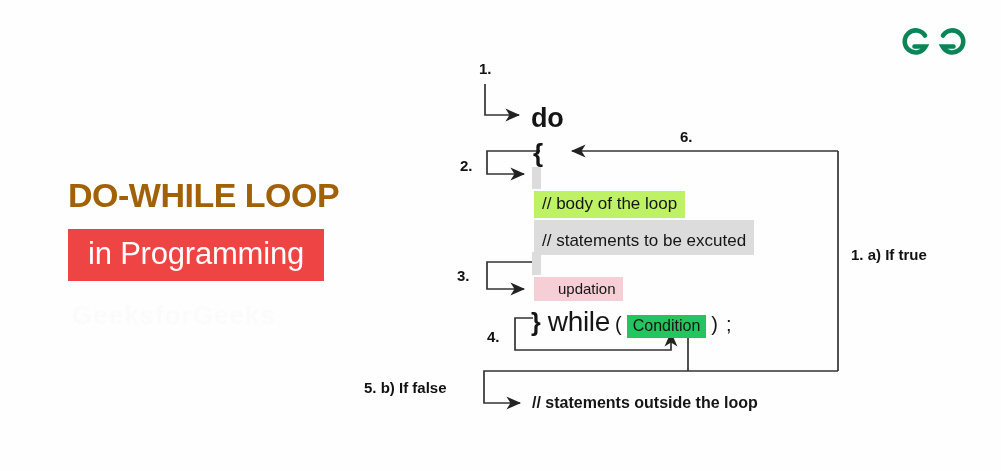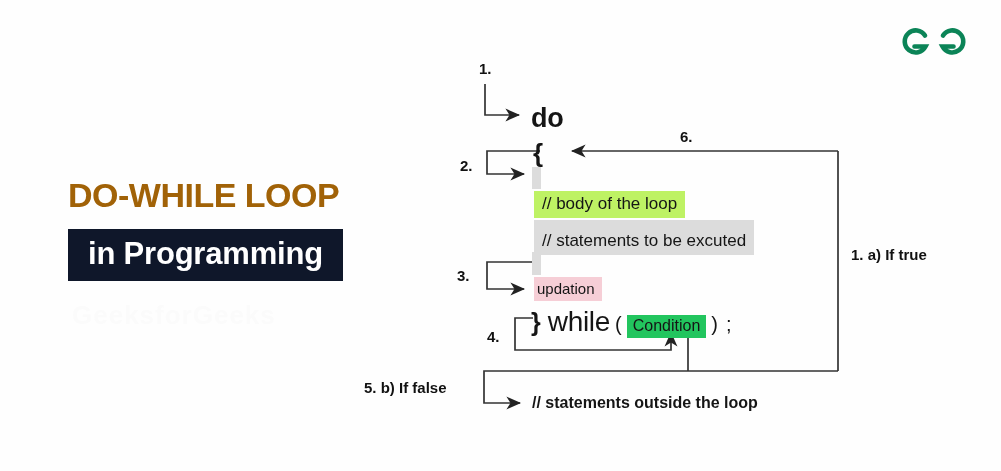"in Programming" #subtitle-box { background: #0f172a -> #ef4444; font-weight: 700 -> 400 }
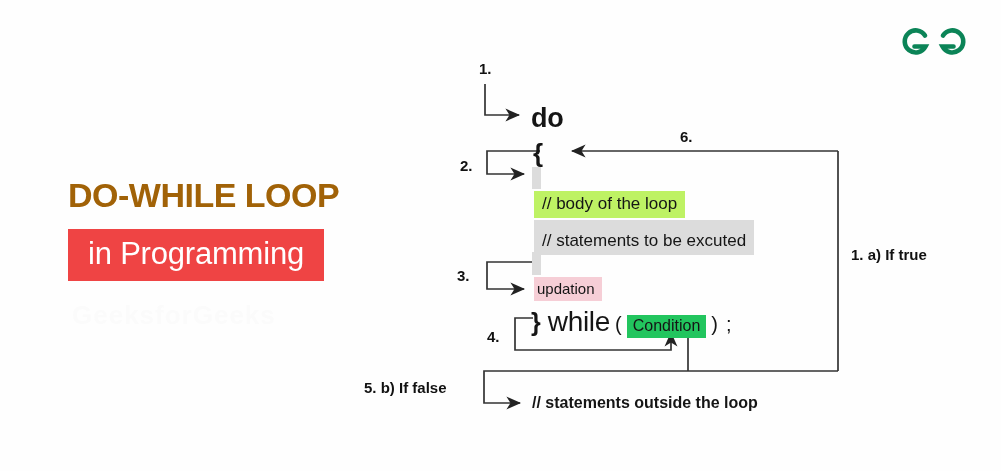"updation" #updation { padding: 3px 7px 4px 3px -> 3px 7px 4px 24px }
